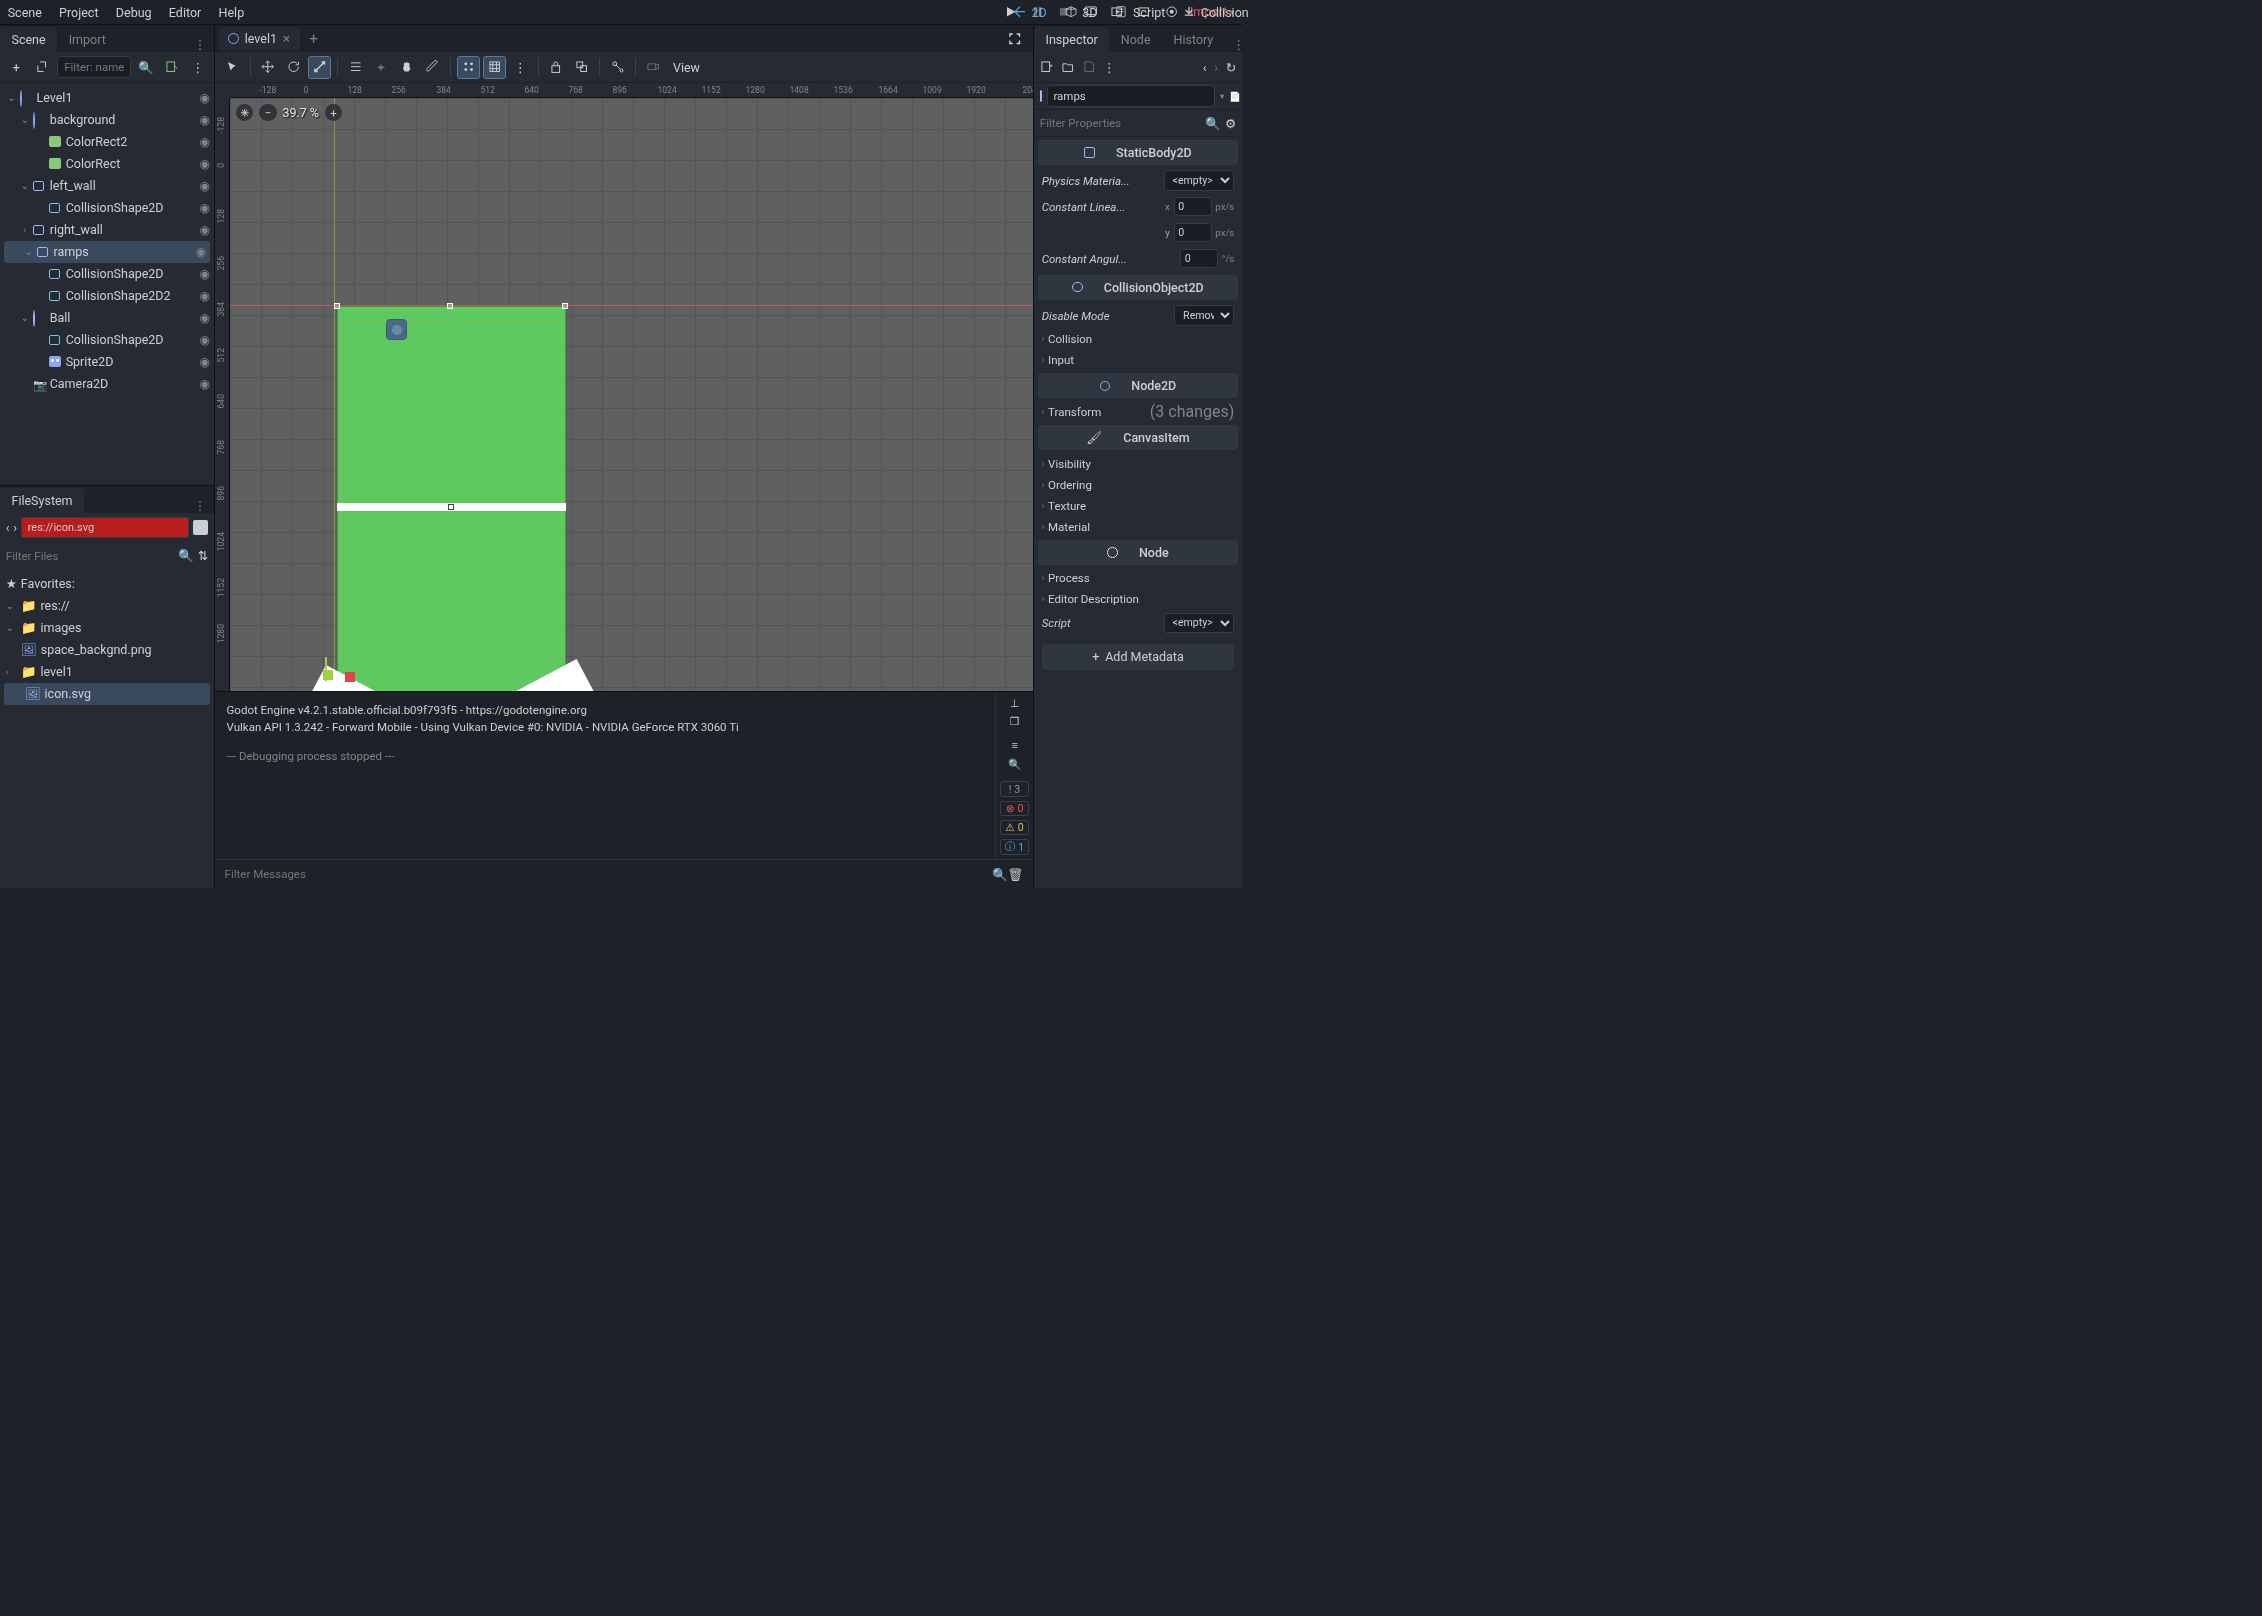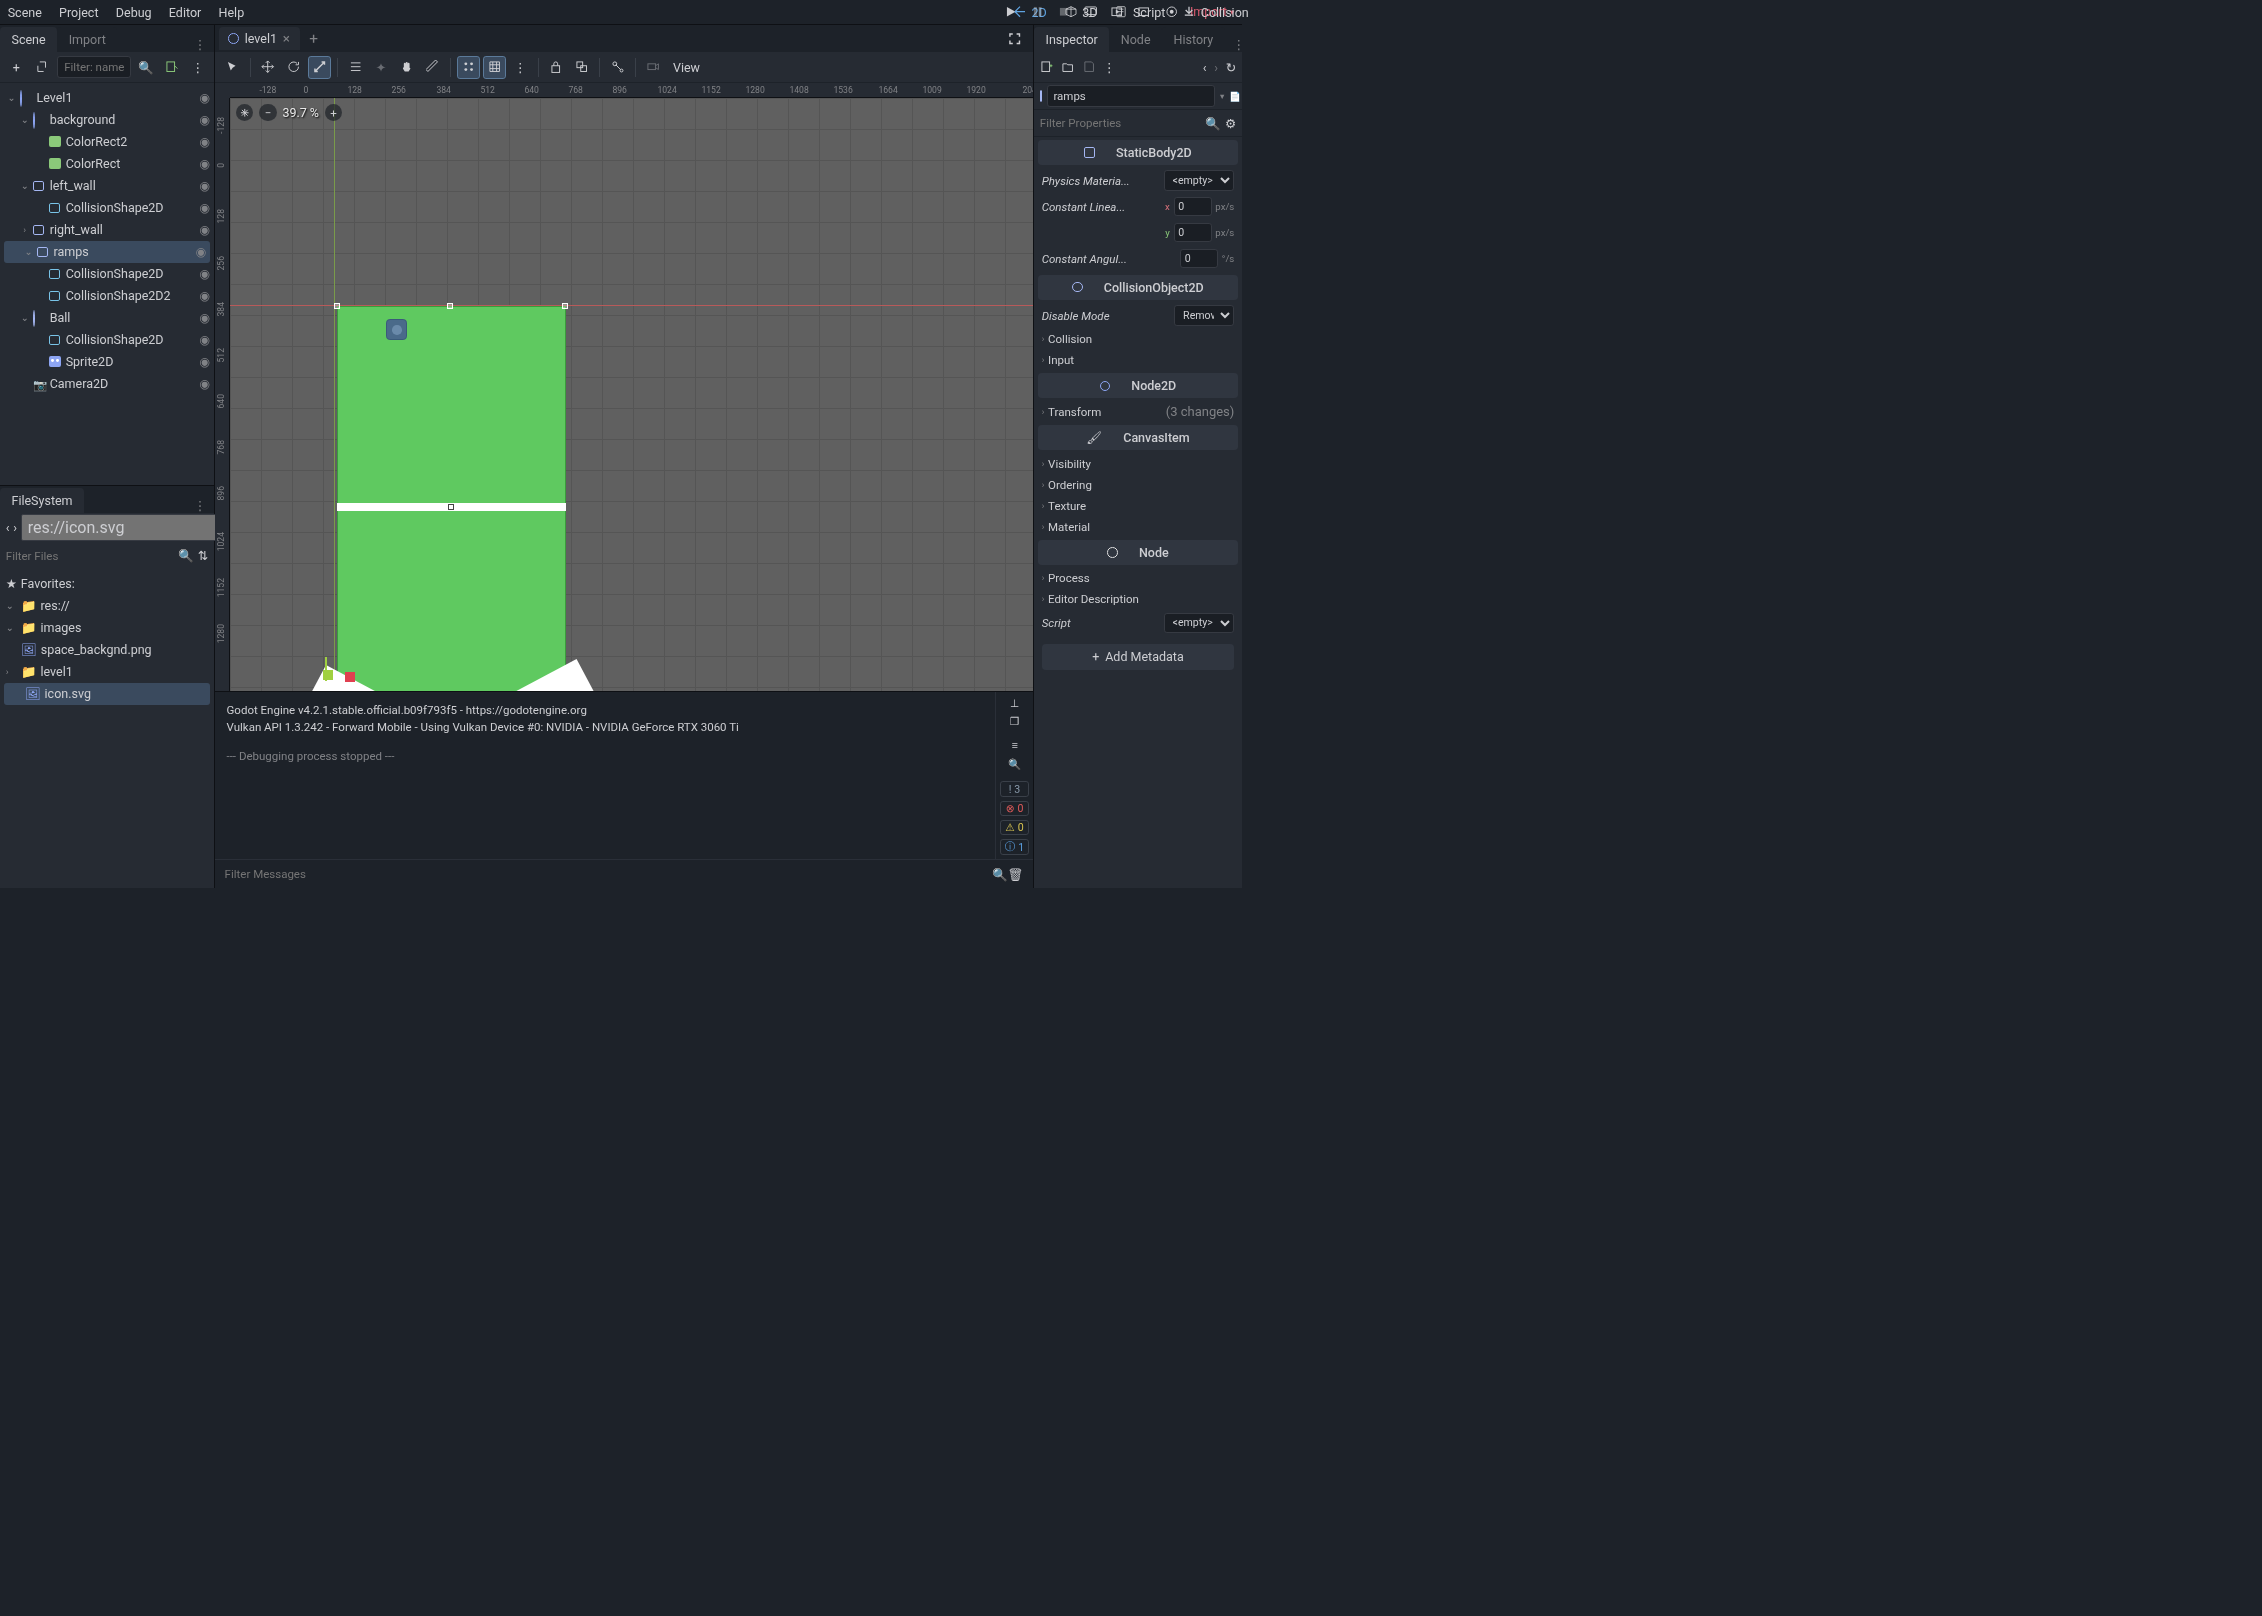"(3 changes)" .insp-foldout .changes { font-size: 13px -> 16px }
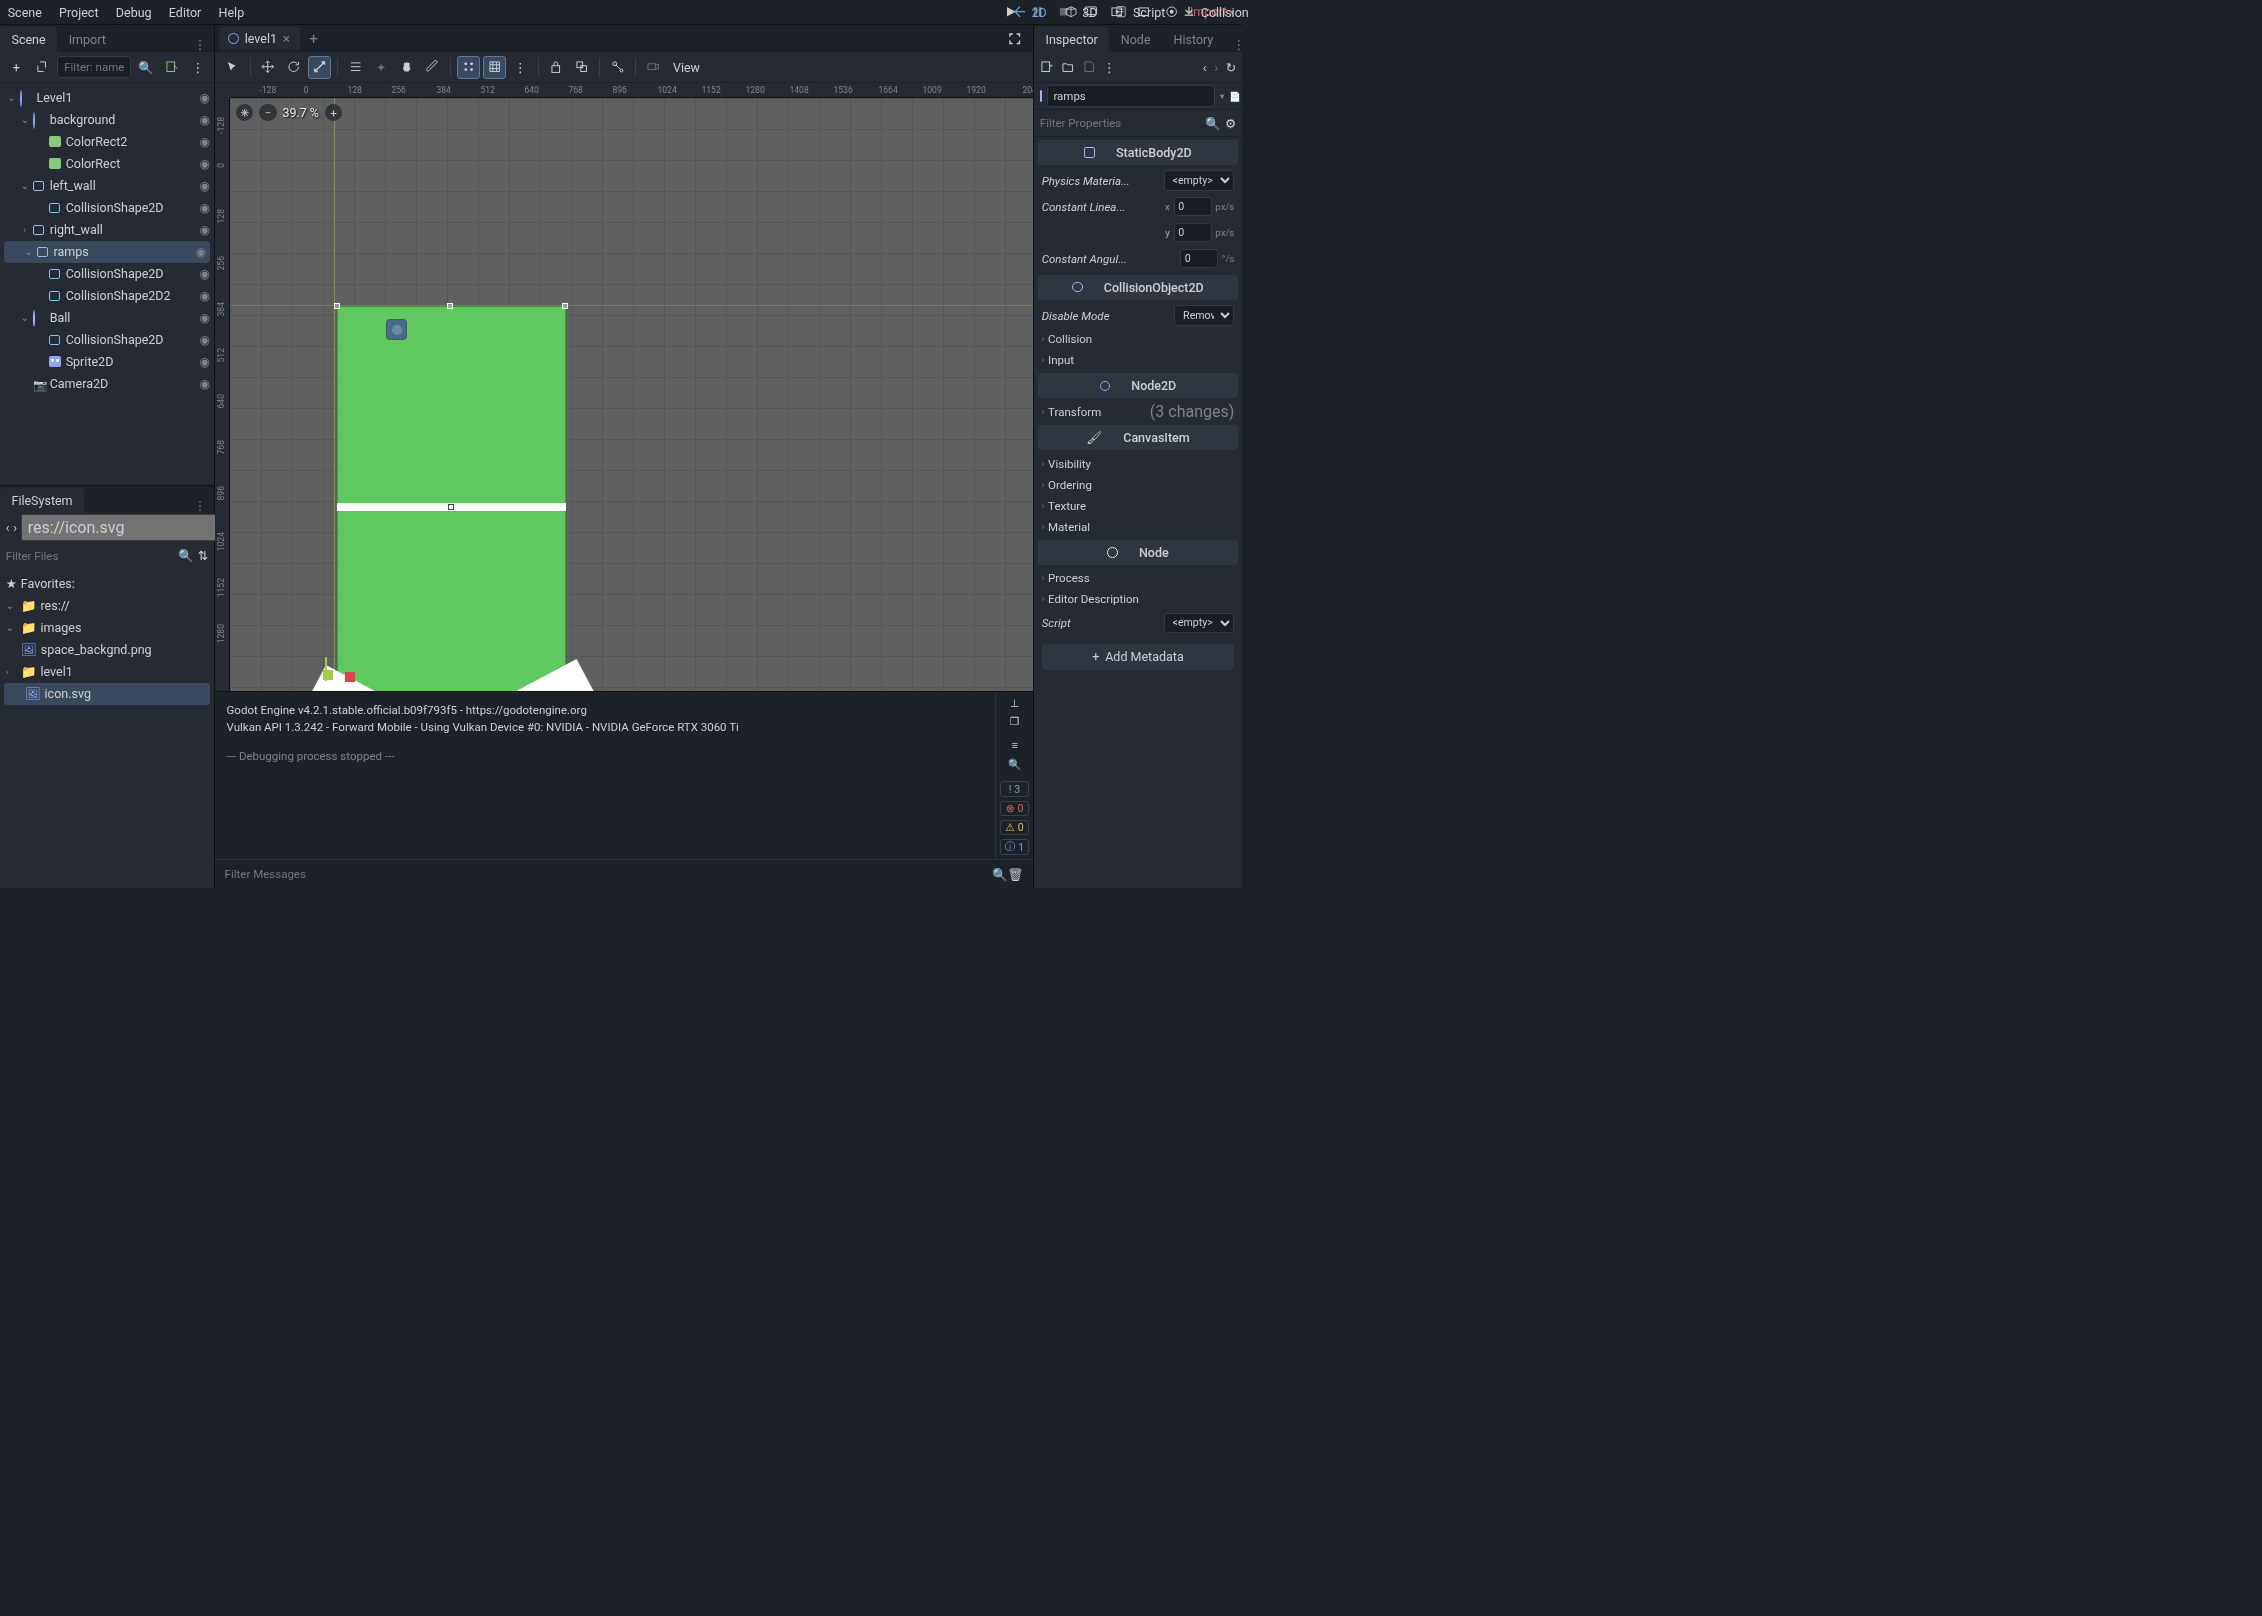"res://icon.svg" .fs-path-row input { background: #737373 -> #b91c1c; font-size: 16px -> 11px }
